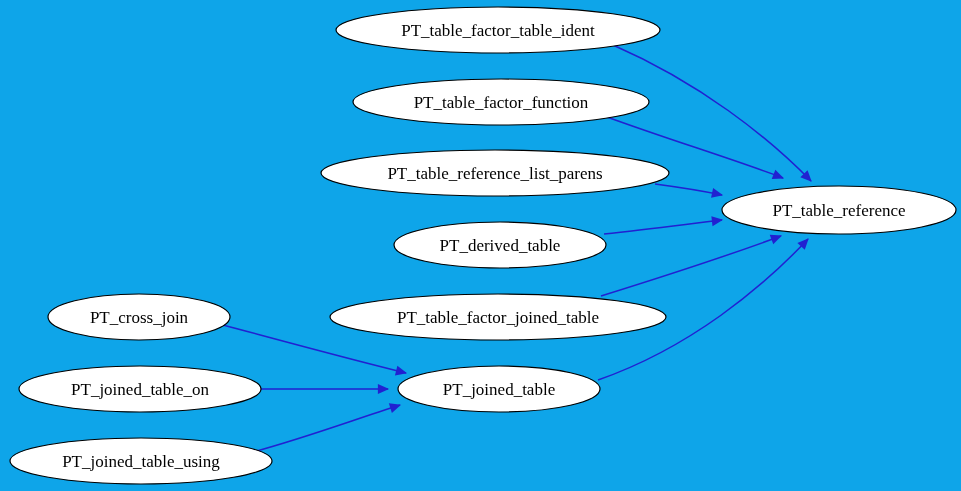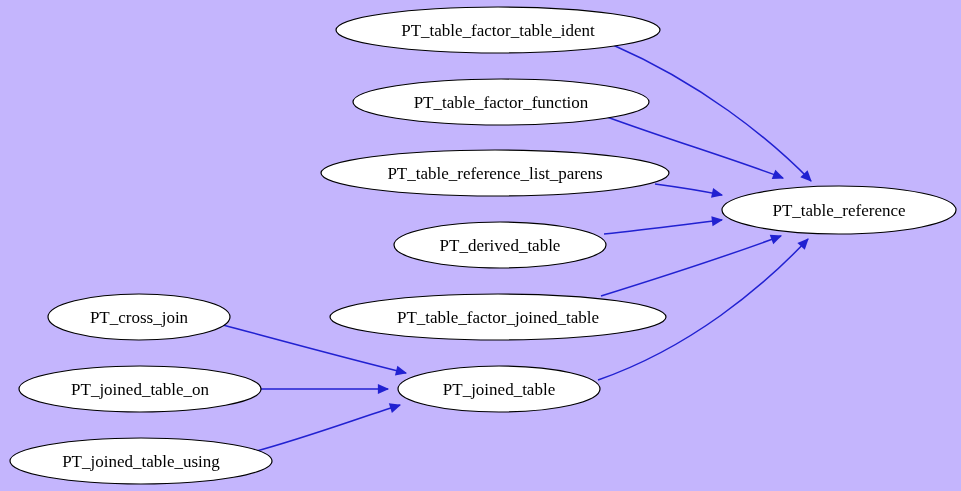"PT_table_factor_table_ident" .canvas { background: #c4b5fd -> #0ea5e9 }
